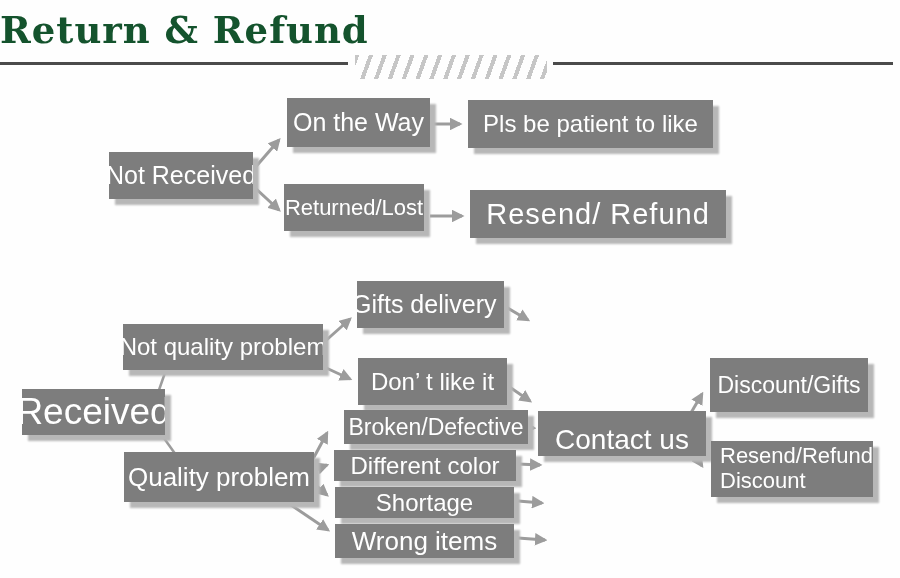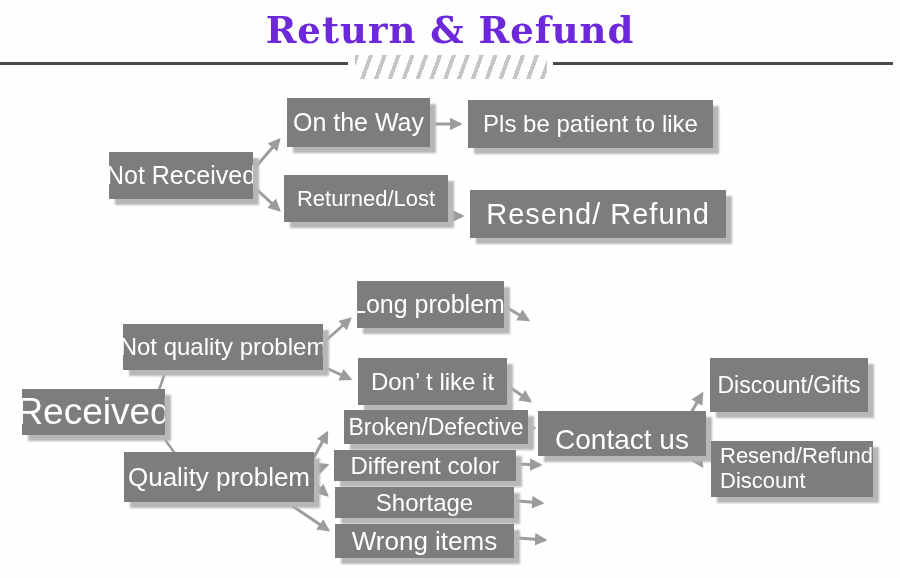"Return & Refund" .title { color: #6d28d9 -> #14532d; text-align: center -> none }
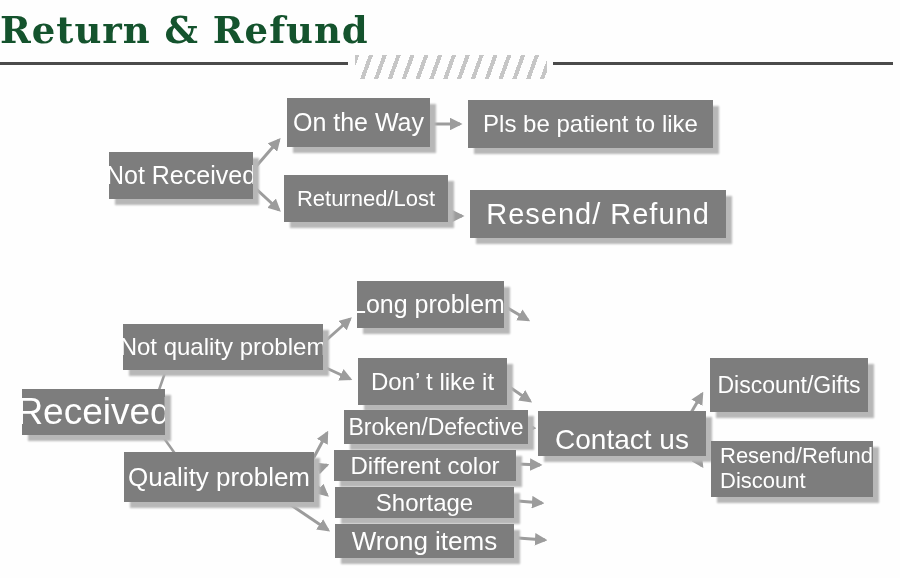"Returned/Lost" .n-returned-lost { top: 175px -> 184px; width: 164px -> 140px }
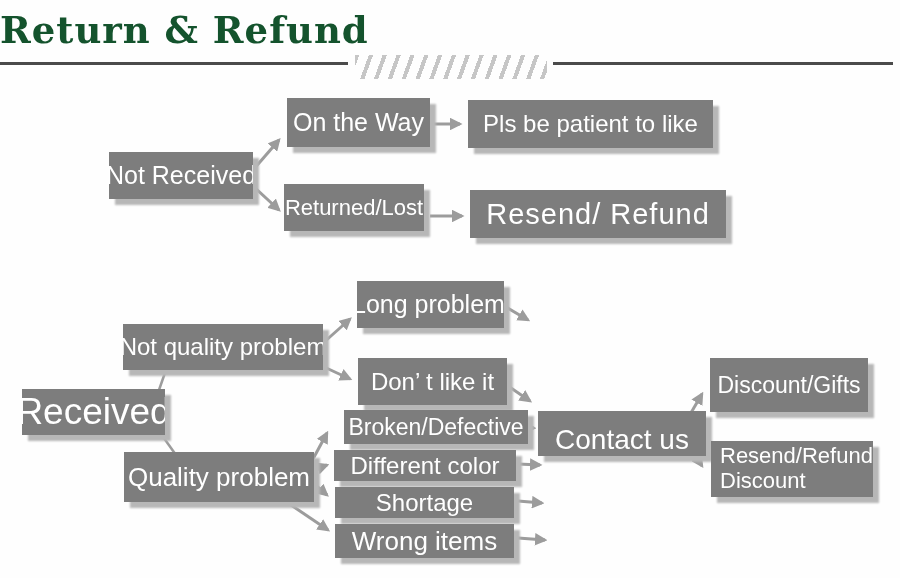"Long problem" span { text: Long problem -> Gifts delivery }
